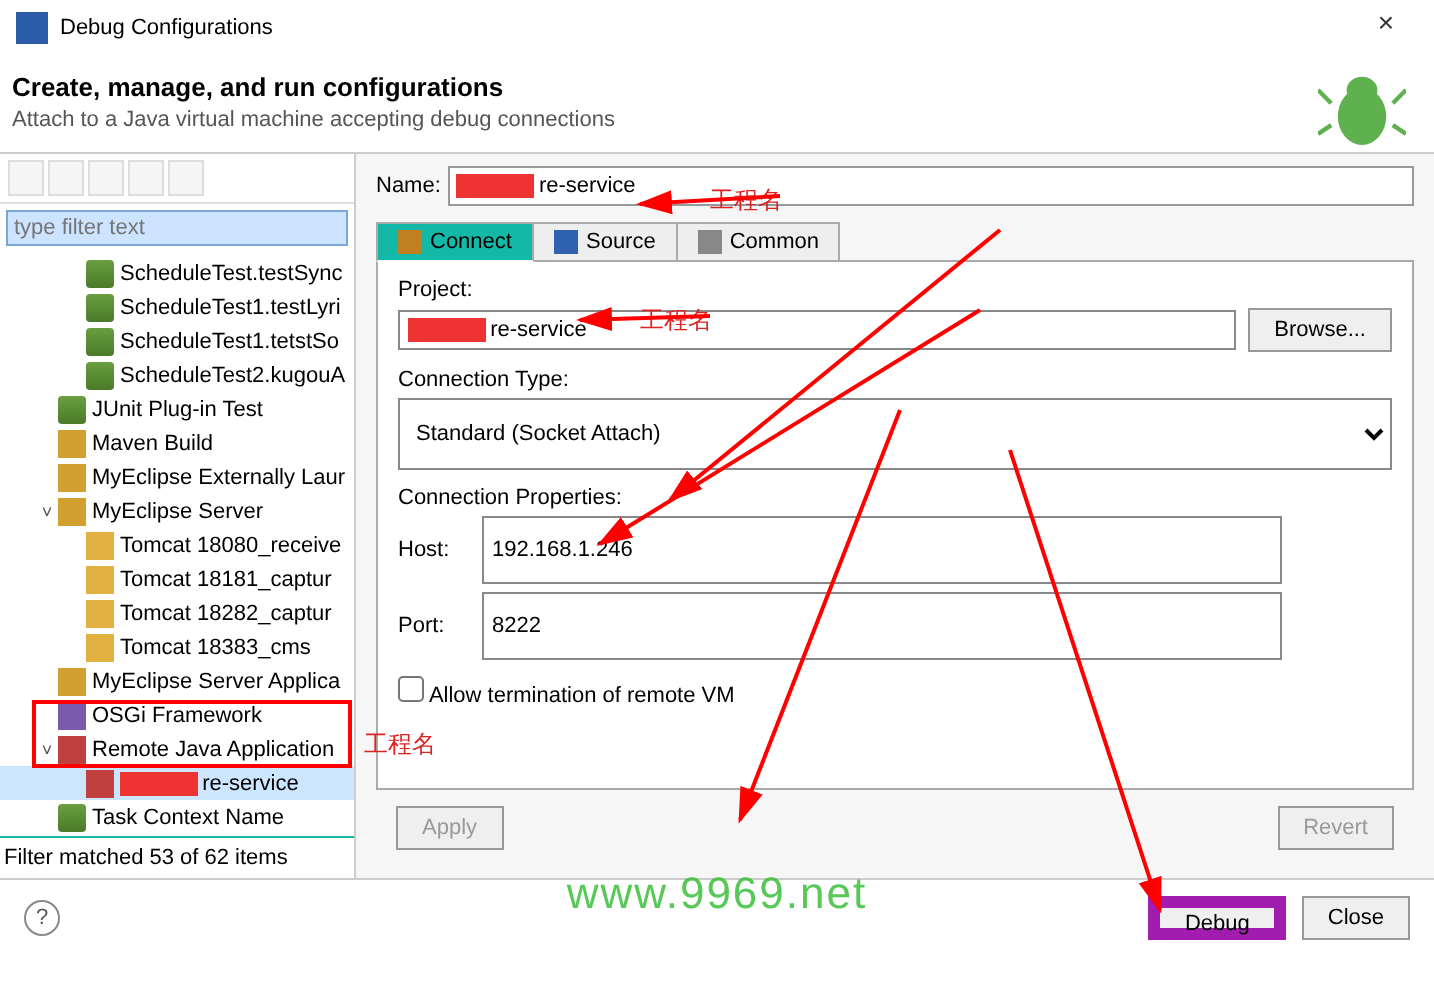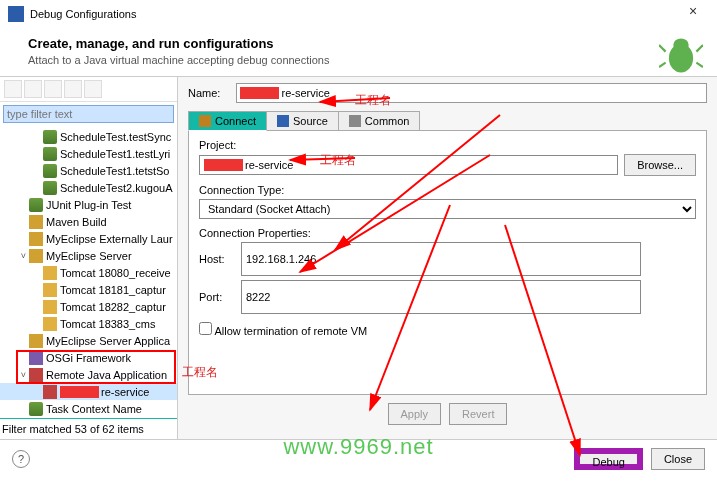"Create, manage, and run configurations" .header { padding: 8px 28px 10px -> 8px 6px 10px }
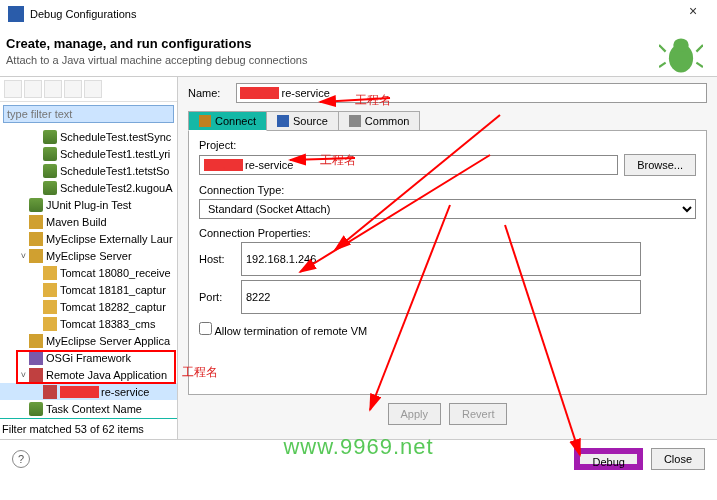"Name:" .namerow label { margin-right: 16px -> 4px }
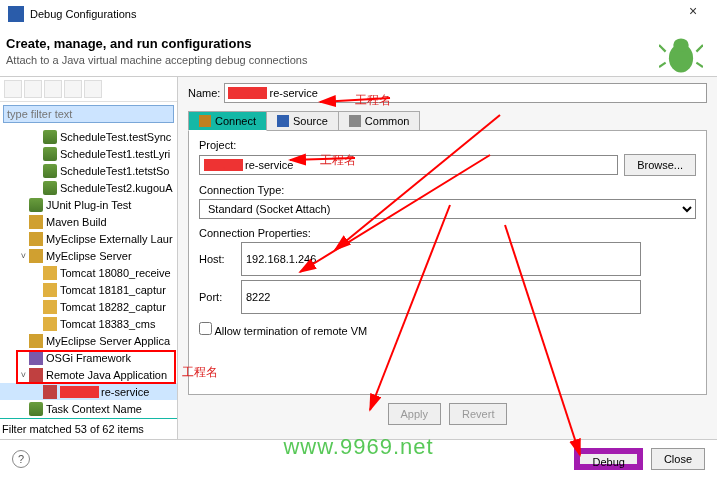"Standard (Socket Attach)" .sel2 { height: 20px -> 36px }
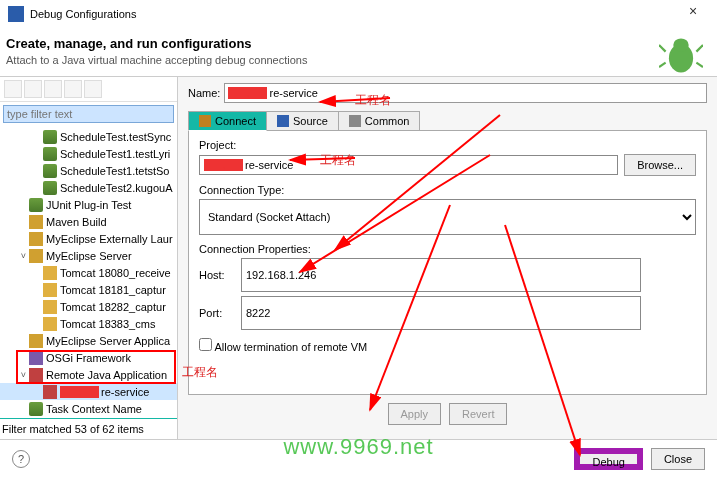"Apply" .footrow { justify-content: center -> space-between }
